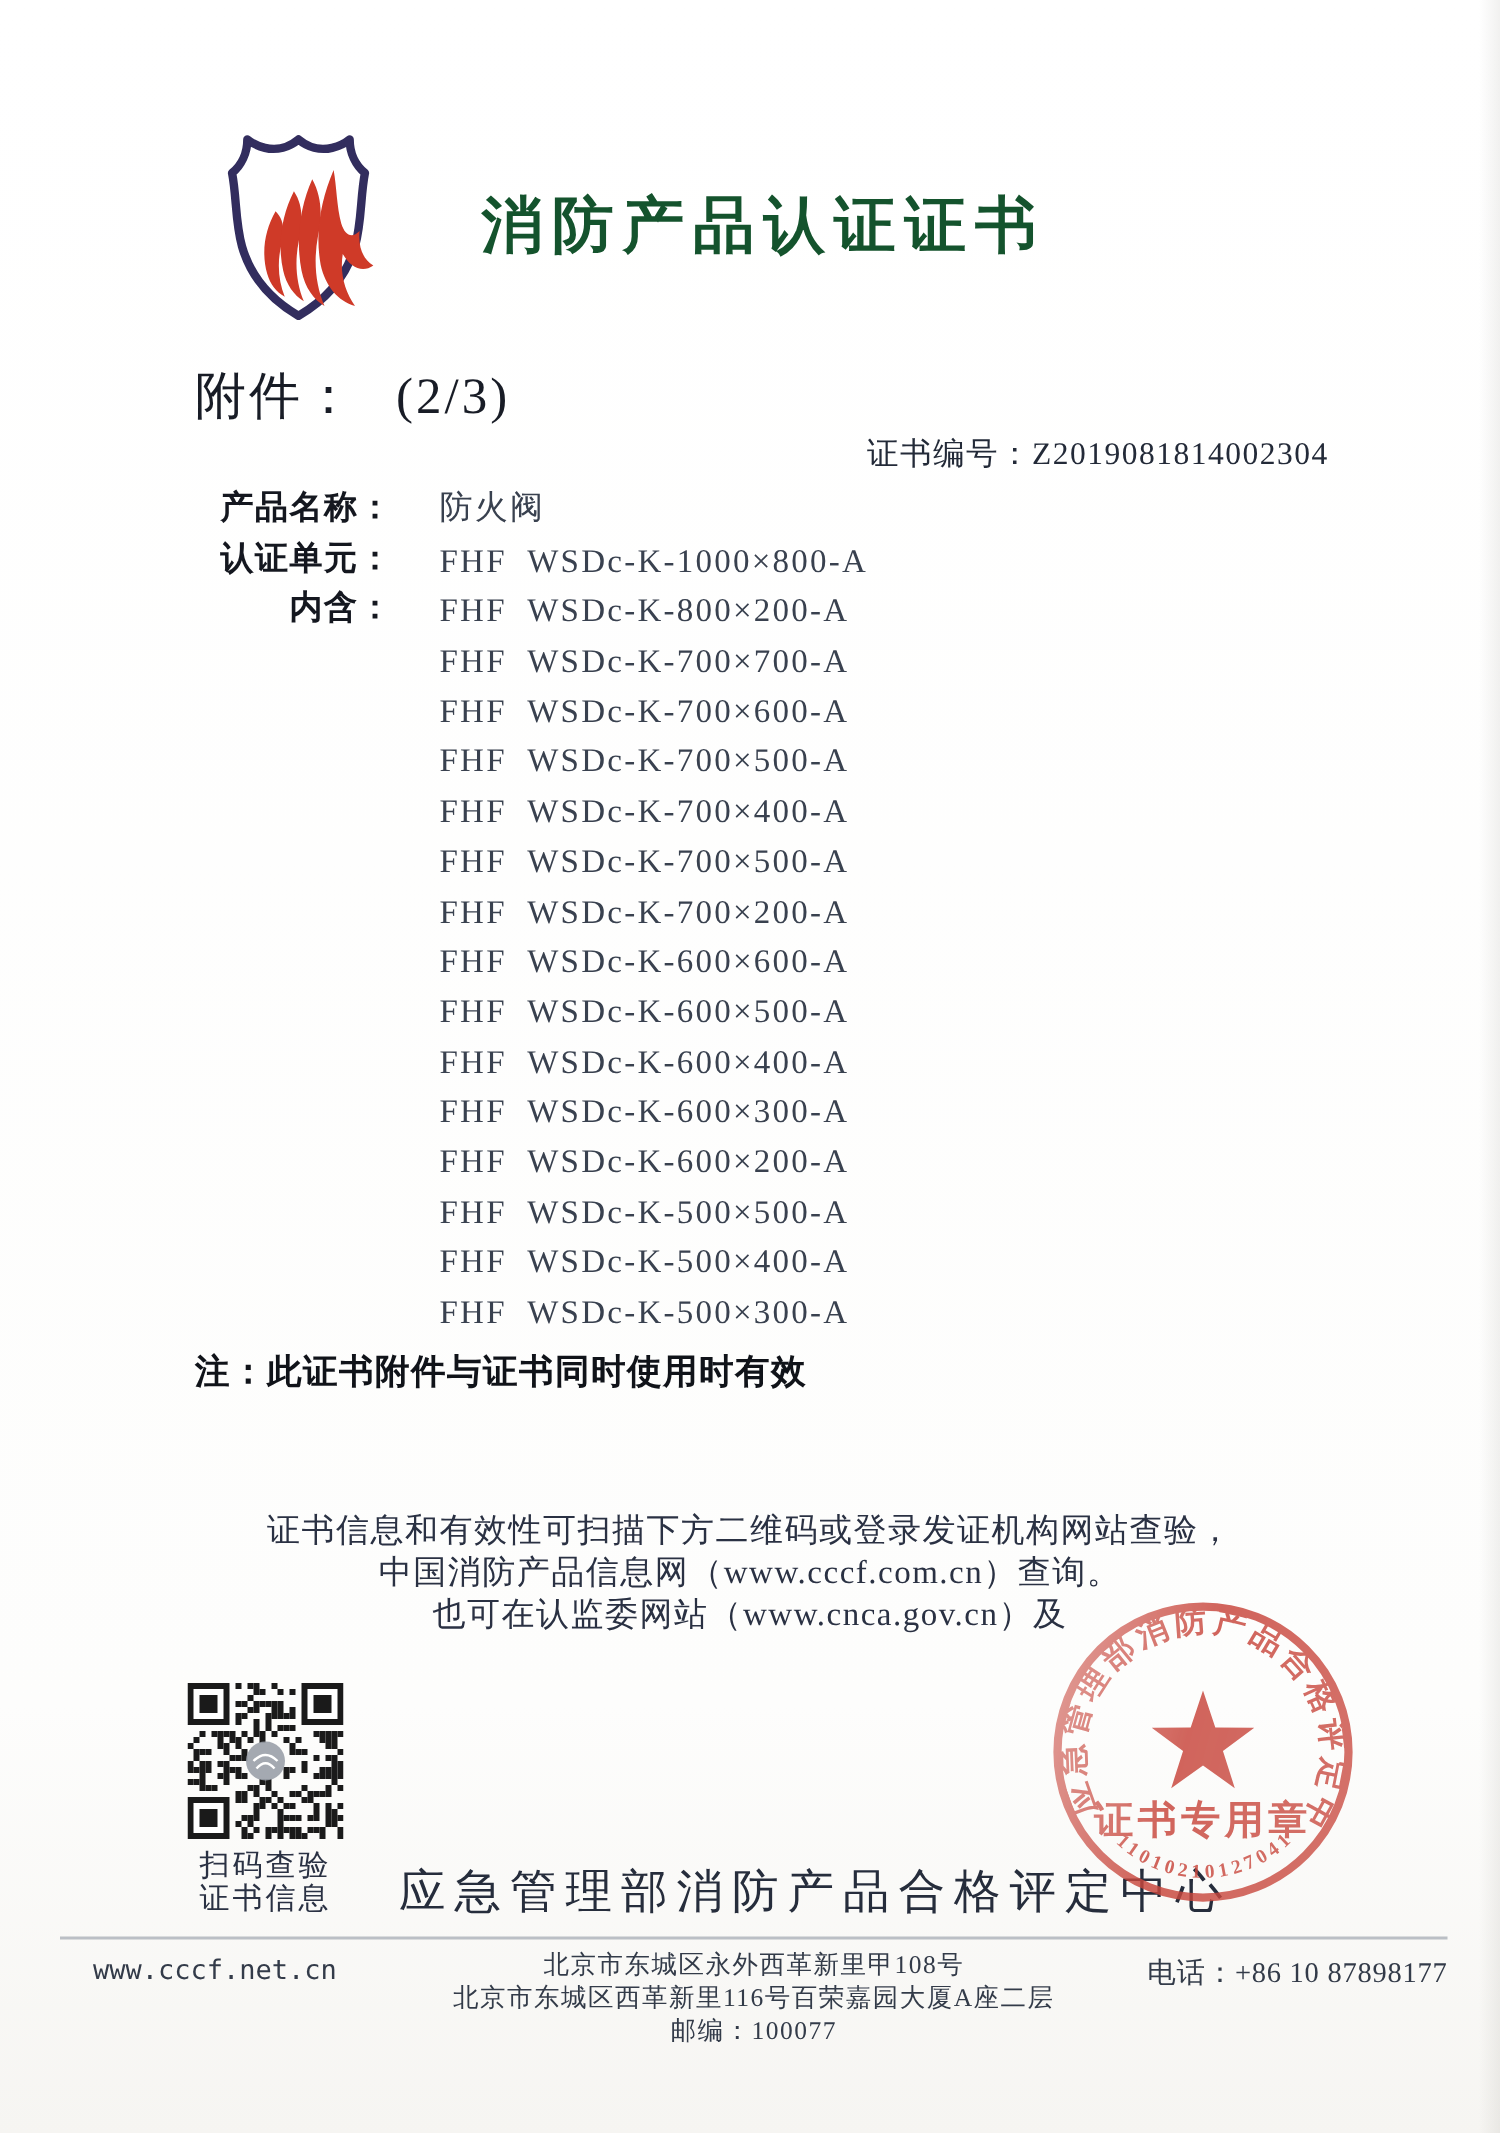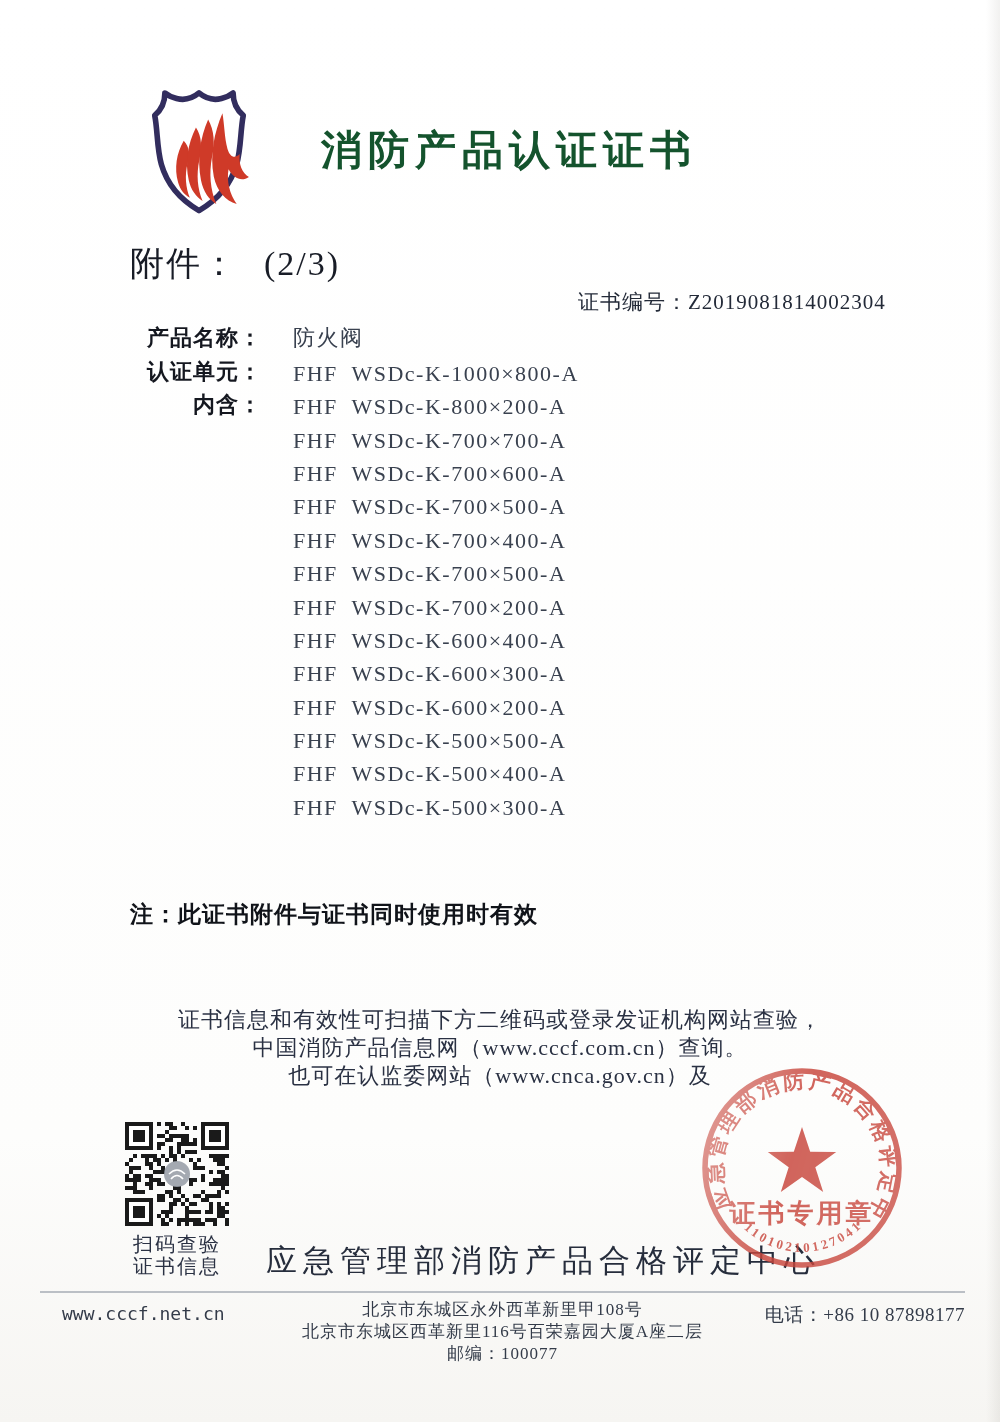"FHF WSDc-K-600×600-A" div.frow { html: none -> <div> <span></span> <span>FHF WSDc-K-600×600-A</span> </div> }
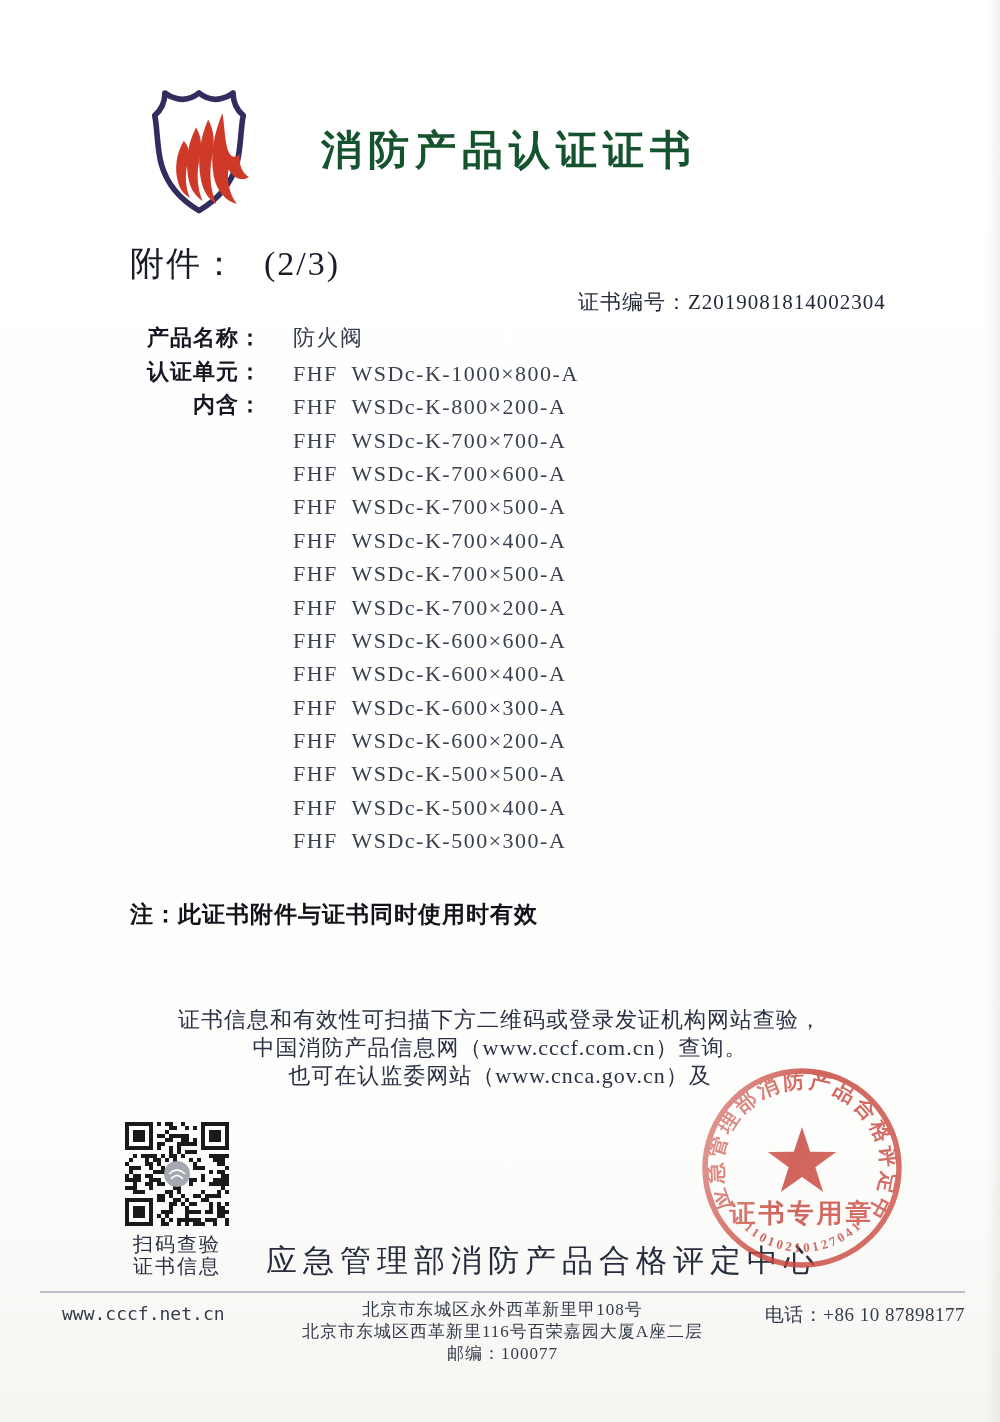"FHF WSDc-K-600×500-A" div.frow { html: none -> <div> <span></span> <span>FHF WSDc-K-600×500-A</span> </div> }
